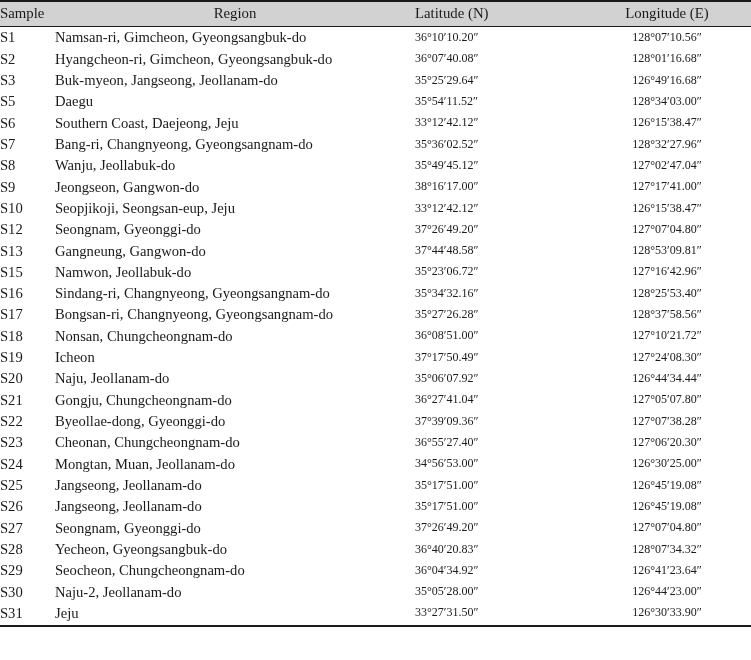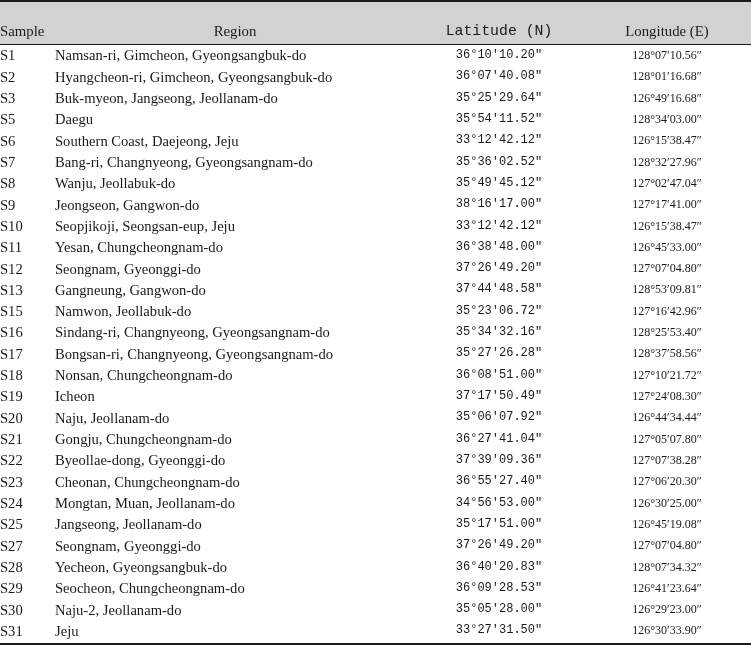"Sample" table.data-table thead th { padding: 21px 0 4px 0 -> 3px 0 4px 0 }
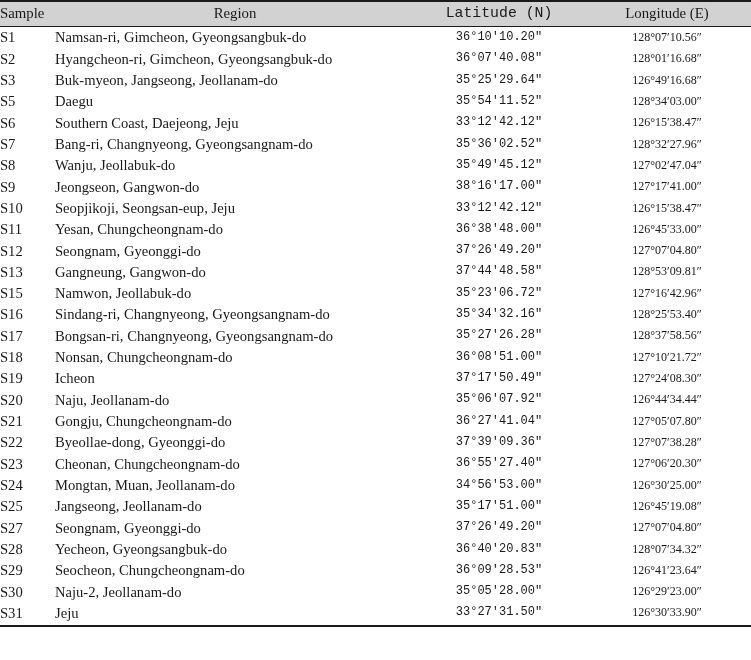"Latitude (N)" th.col-lat, td.col-lat { font-family: Liberation Mono, monospace -> none; text-align: center -> left }
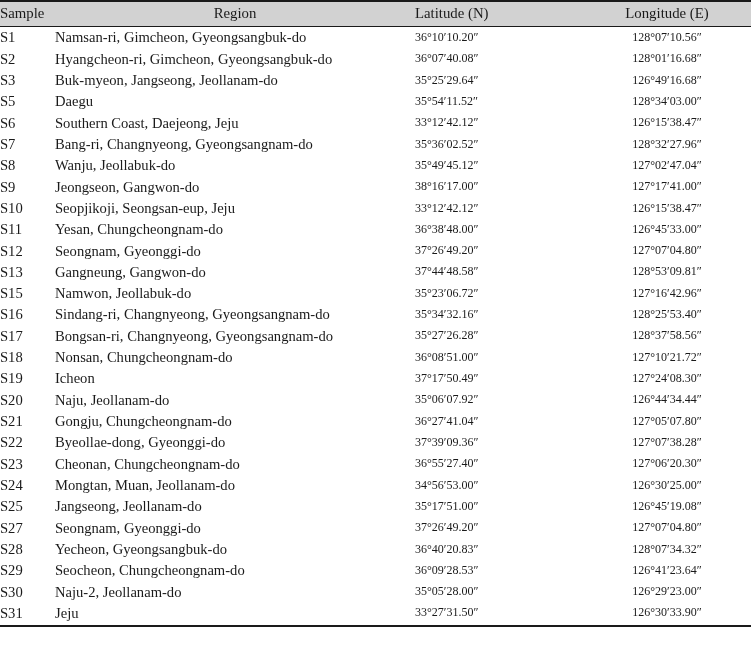"S11" tr { html: <tr> <td>S11</td> <td>Yesan, Chungcheongnam-do</td> <td>36°38′48.00″</td> <td>126°45′33.00″</td> </tr> -> none }
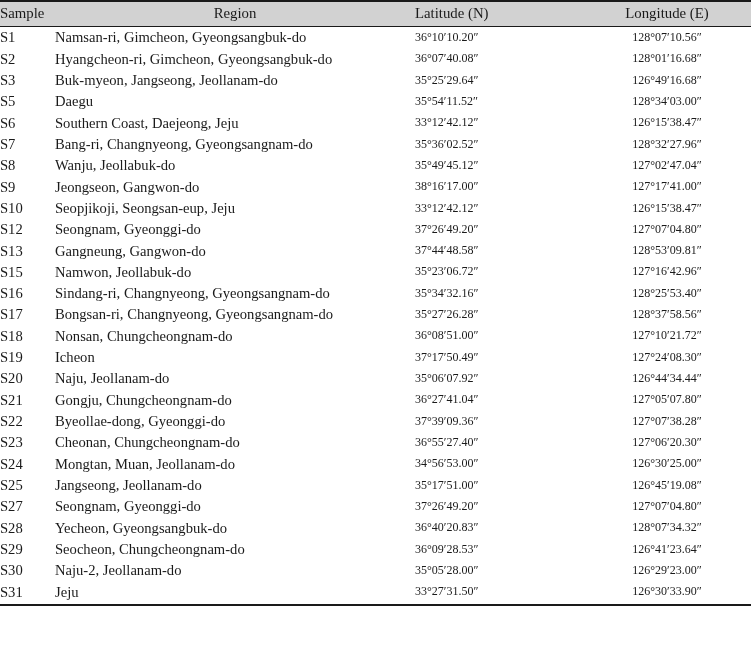"S26" tr { html: none -> <tr> <td>S26</td> <td>Jangseong, Jeollanam-do</td> <td>35°17′51.00″</td> <td>126°45′19.08″</td> </tr> }
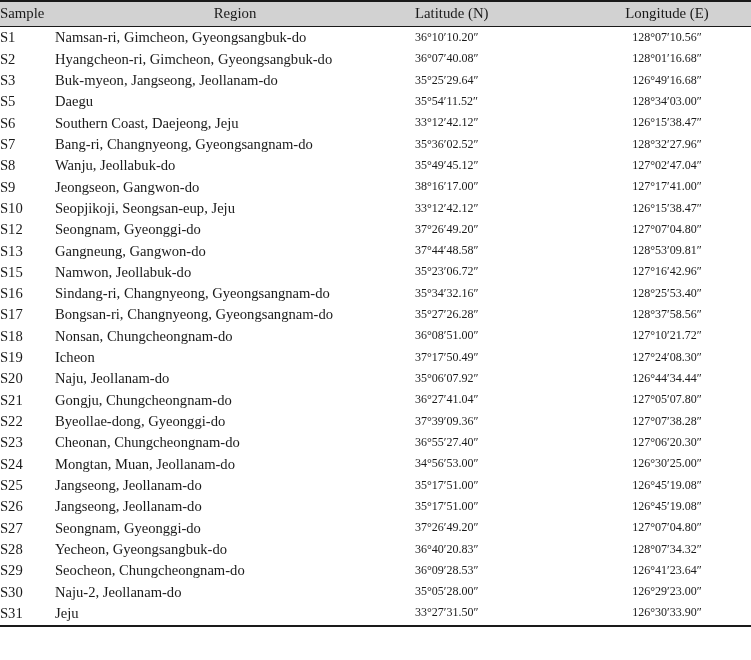"36°09′28.53″" td.col-lat { text: 09′28.53 -> 04′34.92 }
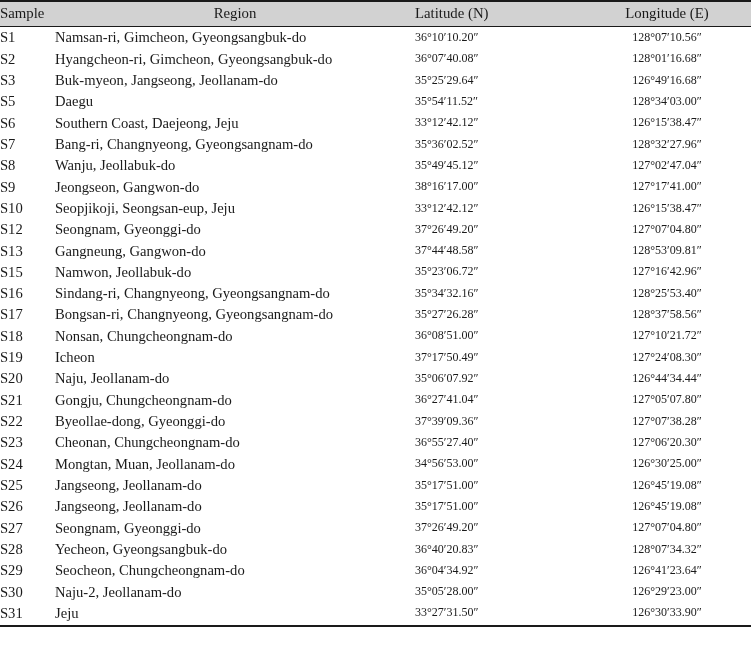"126°29′23.00″" td.col-lon { text: 29 -> 44 }
